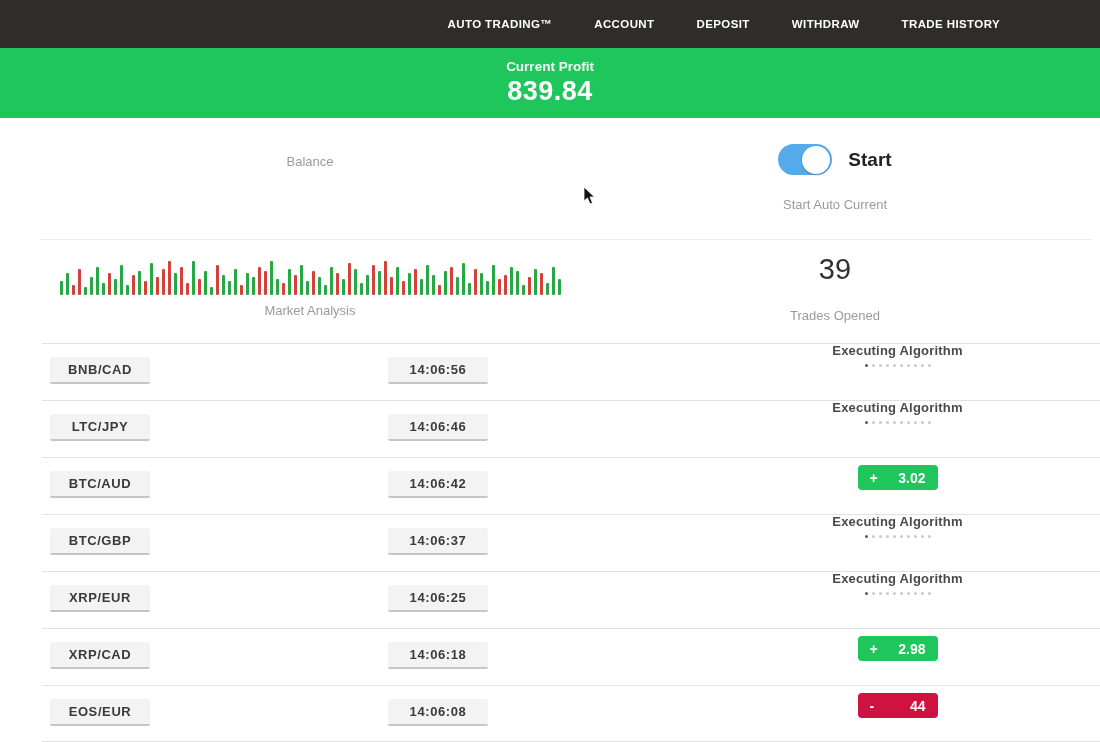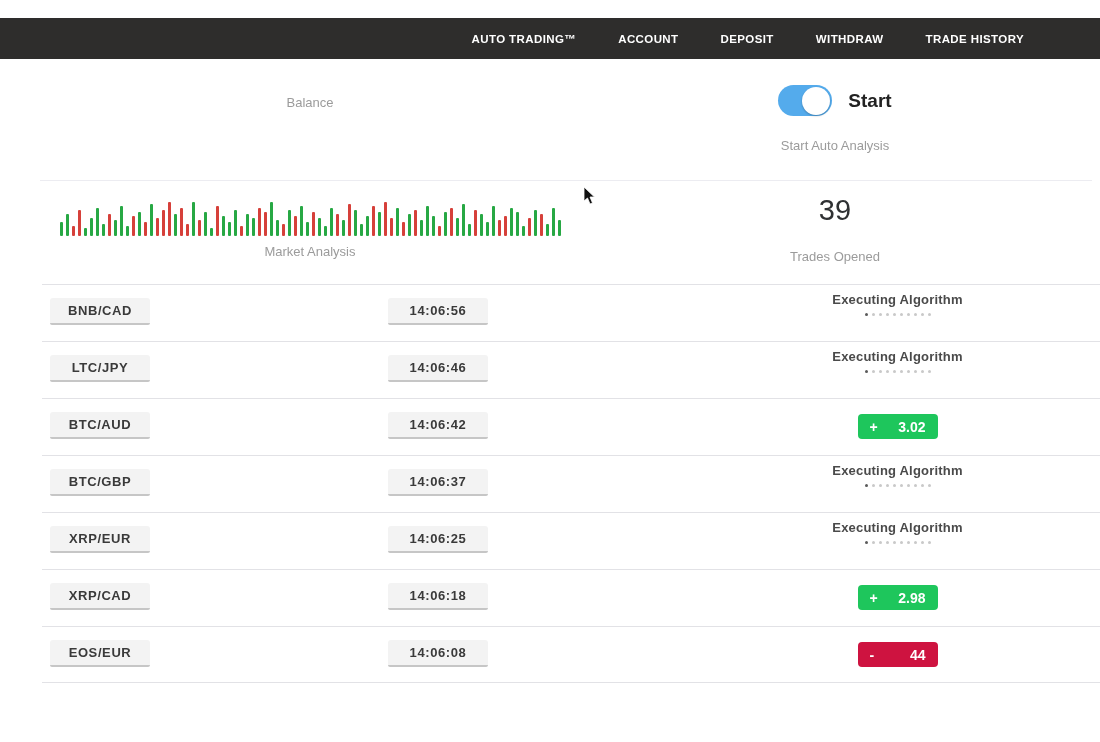"AUTO TRADING™" .navbar { height: 41px -> 48px; margin-top: 18px -> none; padding-right: 76px -> 100px }
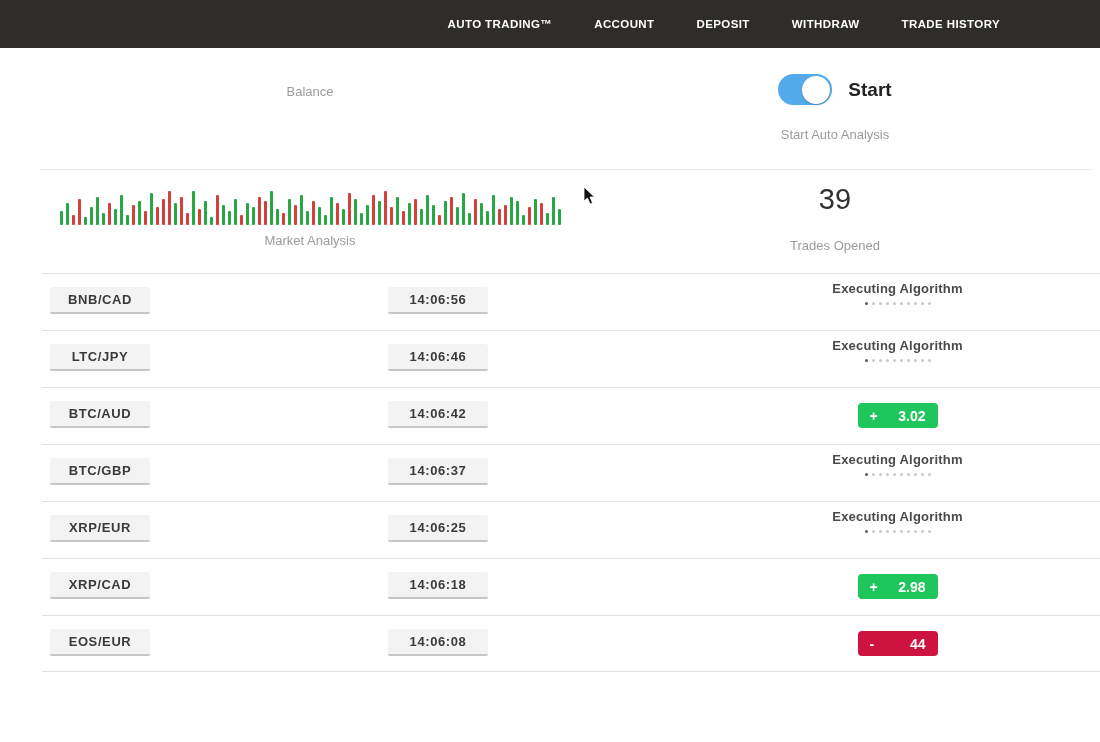"Current Profit" section.profit-banner { html: none -> <section> <div>Current Profit</div> <div>839.84</div> </section> }
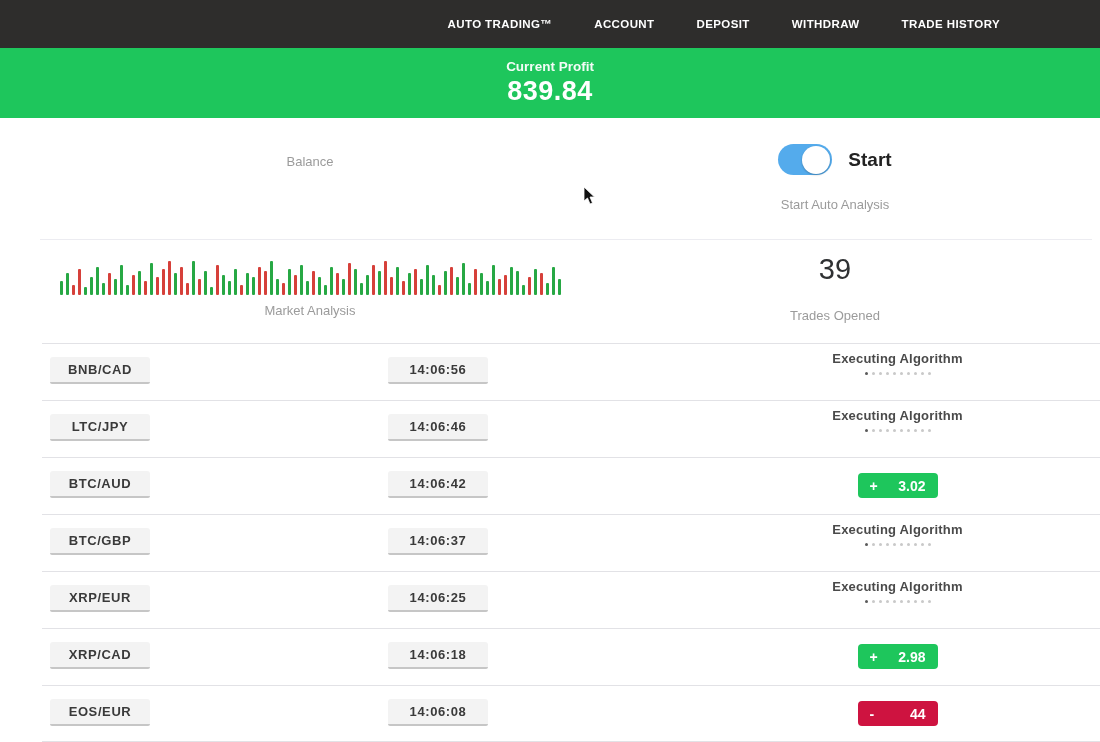"Start Auto Analysis" div.sub-label { text: Analysis -> Current }
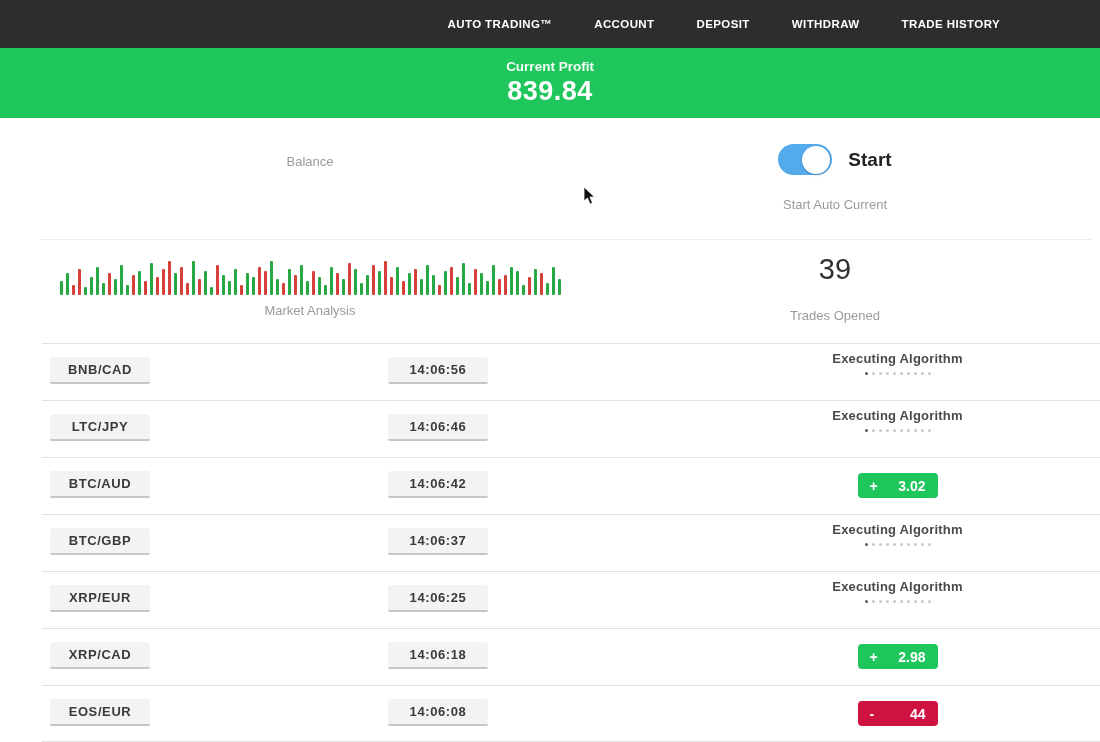"Executing Algorithm" .status-cell { top: 8px -> 0 }
